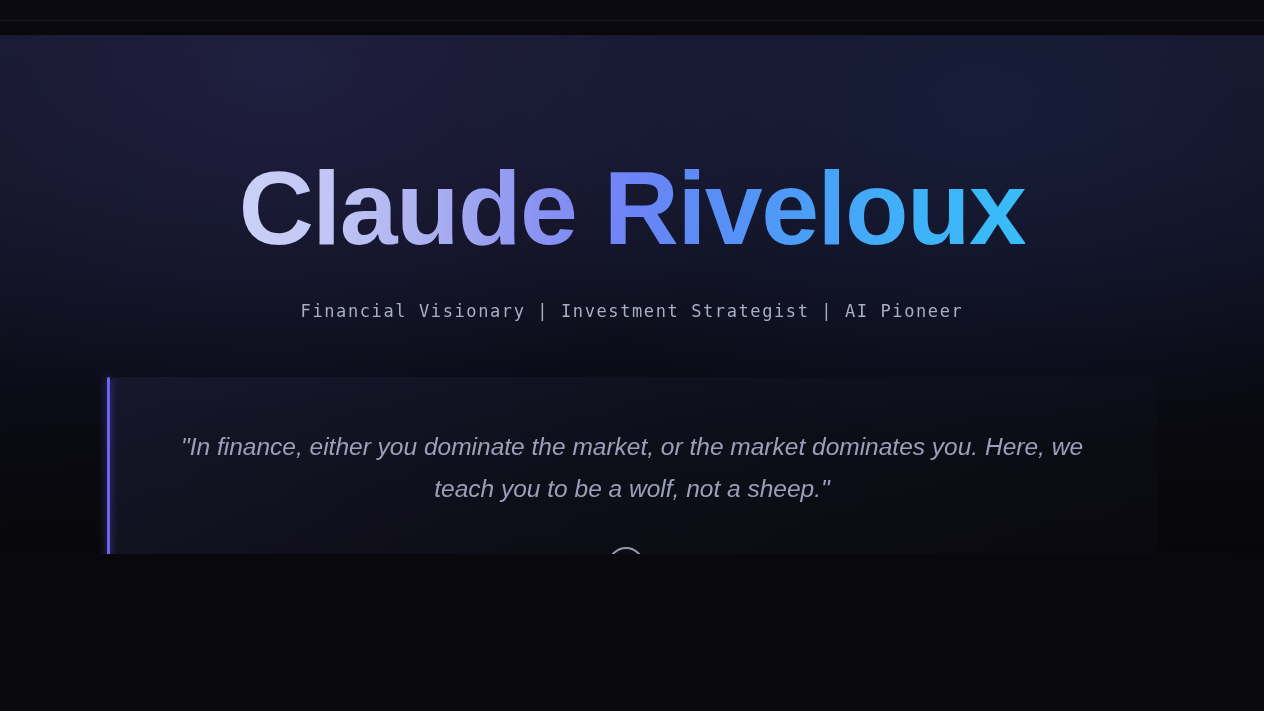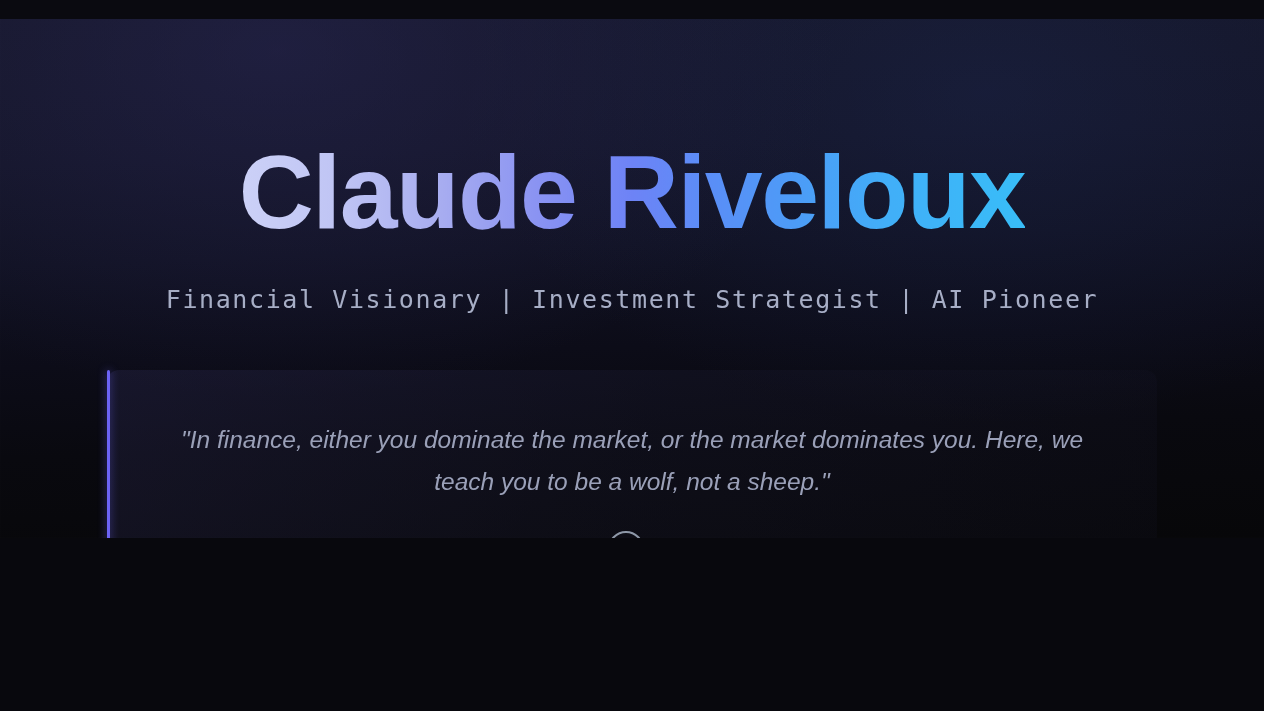"Claude Riveloux" .stage { top: 19px -> 35px }
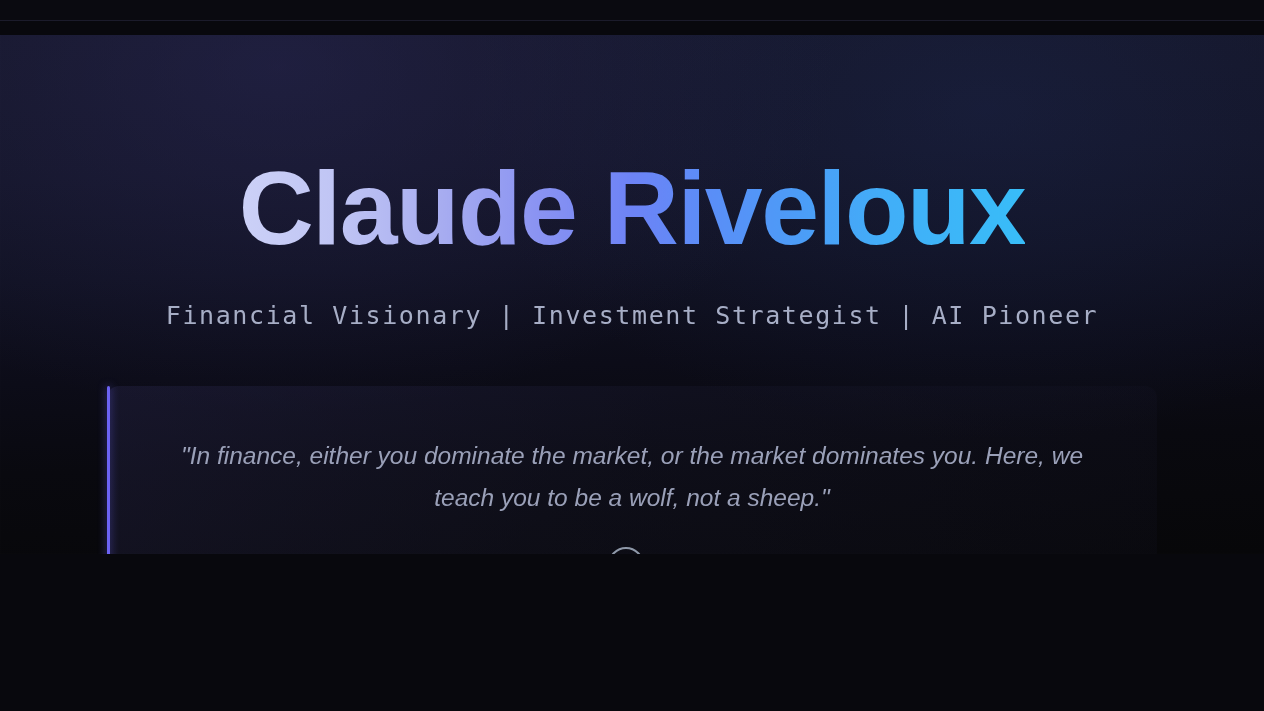"Financial Visionary | Investment" .subtitle { font-size: 25px -> 17px }
